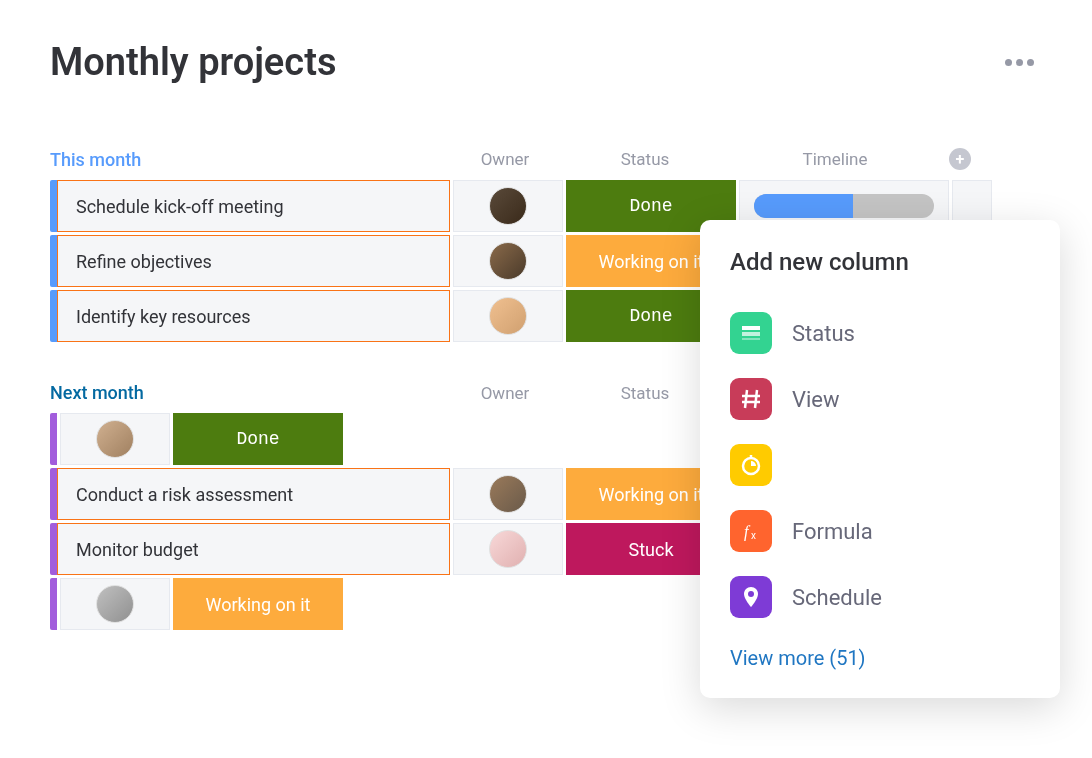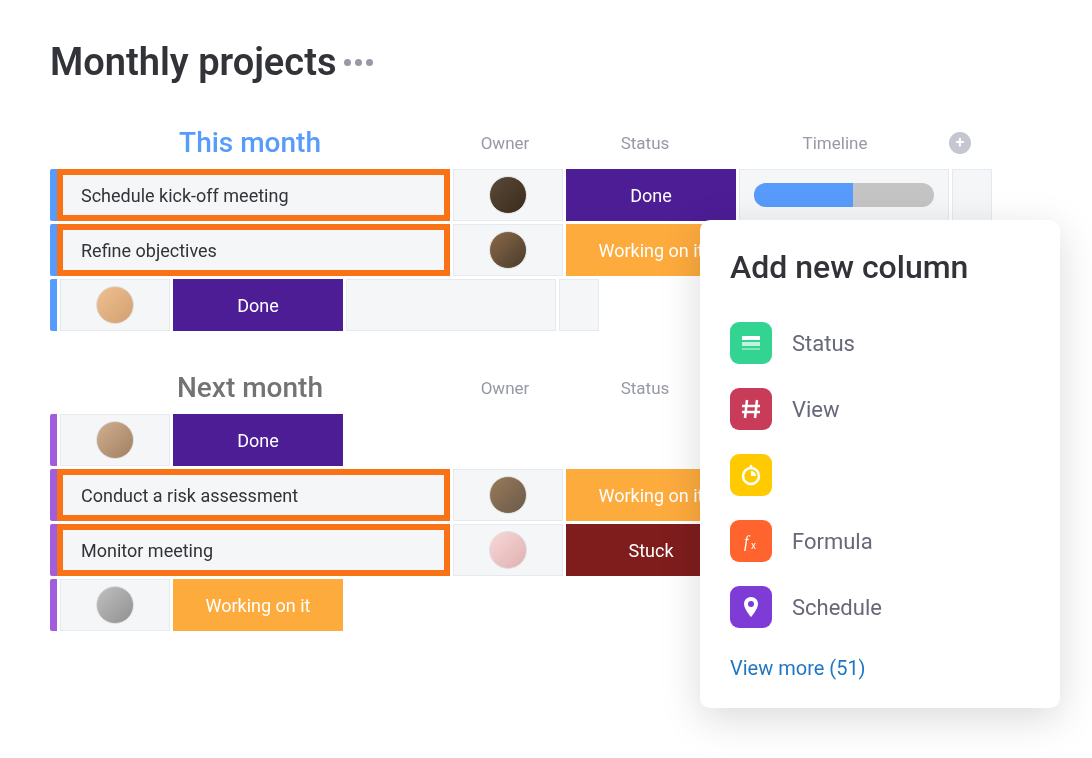"Monthly projects" .board-header { justify-content: flex-start -> space-between; margin-bottom: 42px -> 64px }
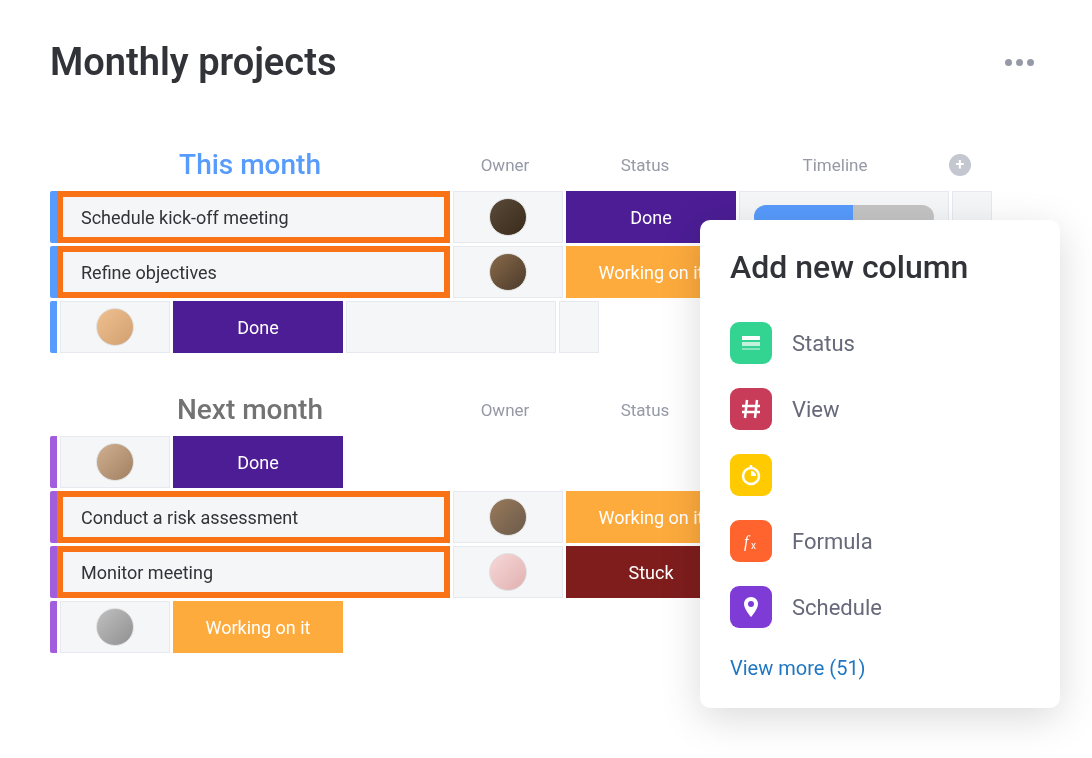"This month" .group-title { font-size: 28px -> 18px; text-align: center -> none }
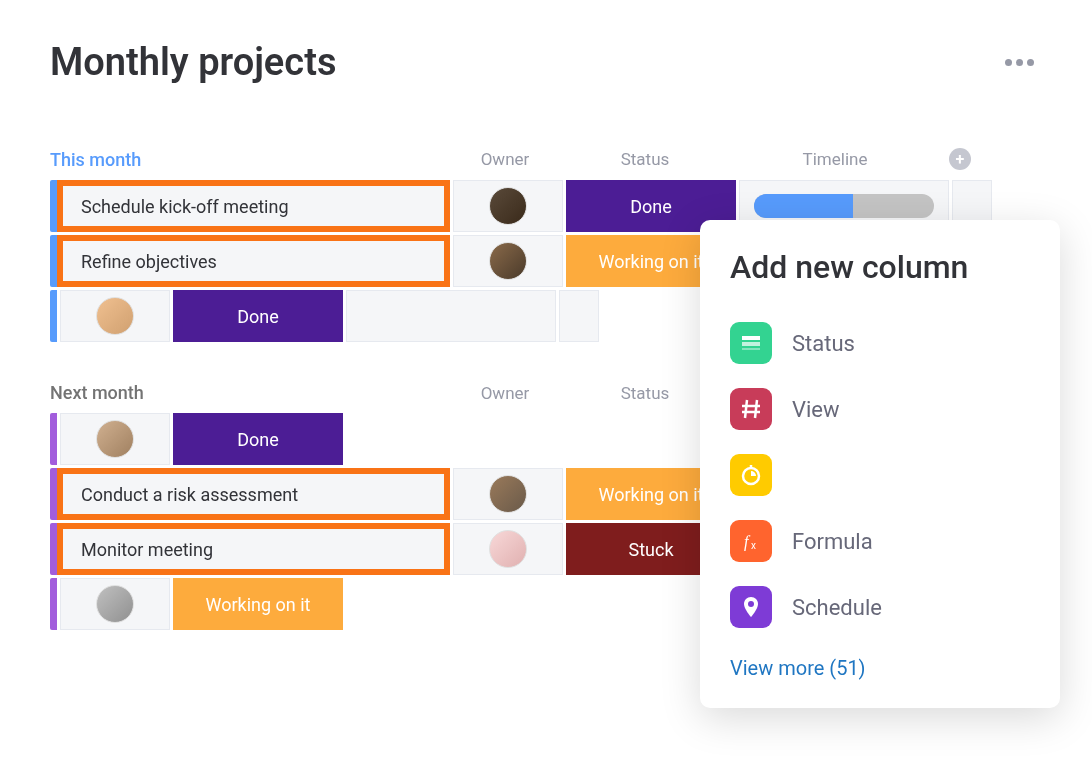"Schedule kick-off meeting" .row-name { border: 6px solid #f97316 -> 1px solid #f97316 }
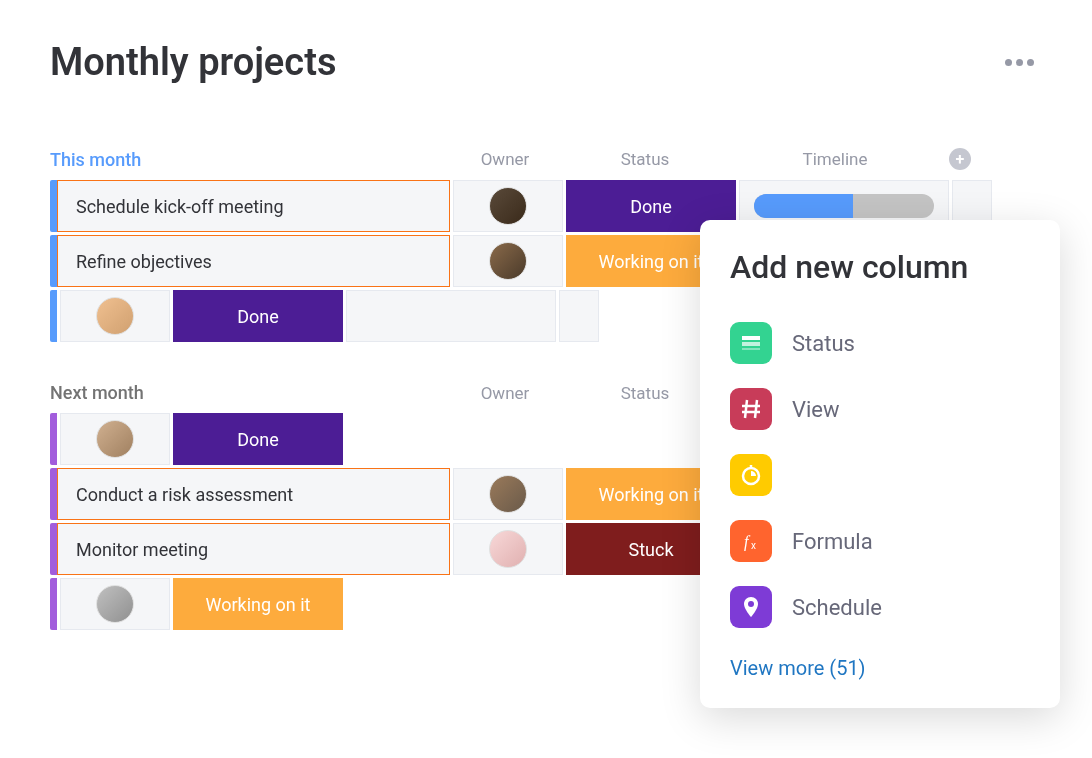"Done" .status-done { background: #4c1d95 -> #4d7c0f; font-family: none -> Liberation Mono, monospace }
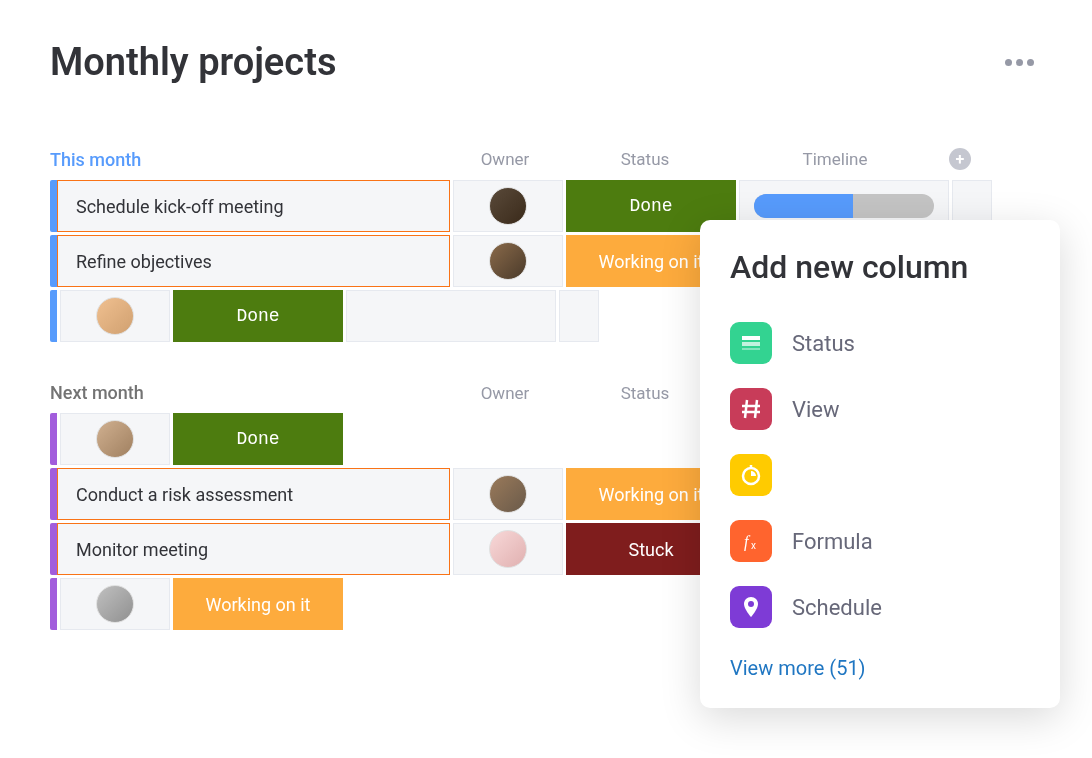"Add new column" .popup-title { font-size: 32px -> 24px }
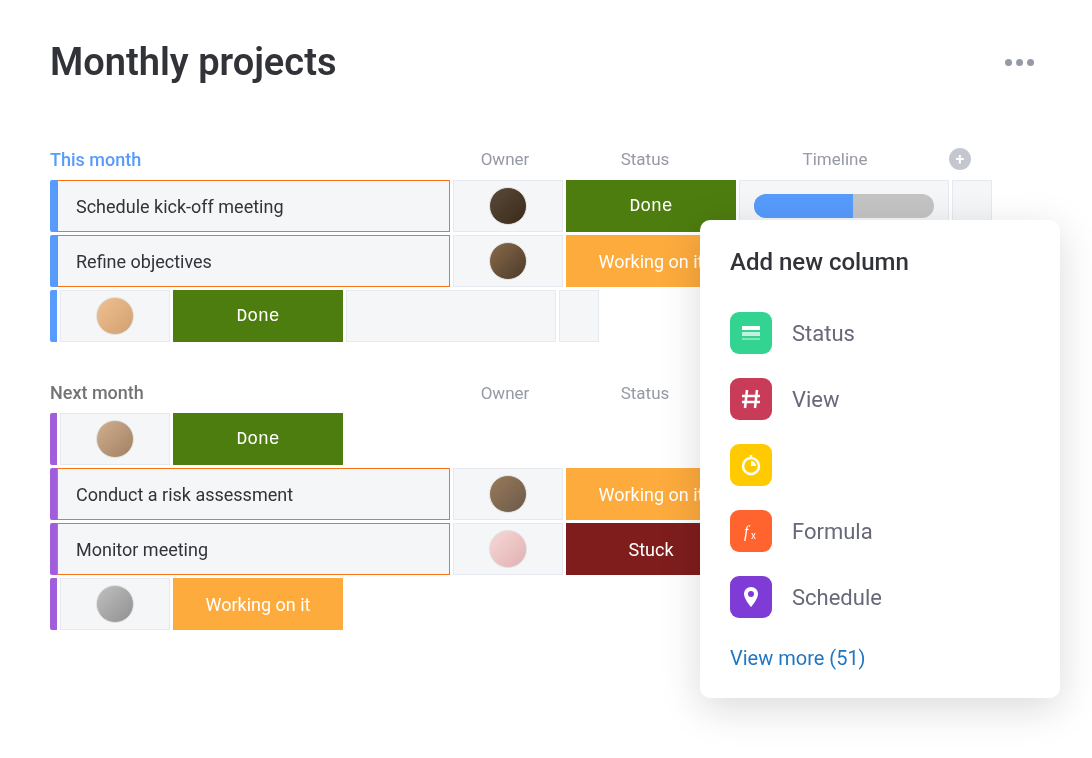"Identify key resources" div.row-name { html: none -> <div>Identify key resources</div> }
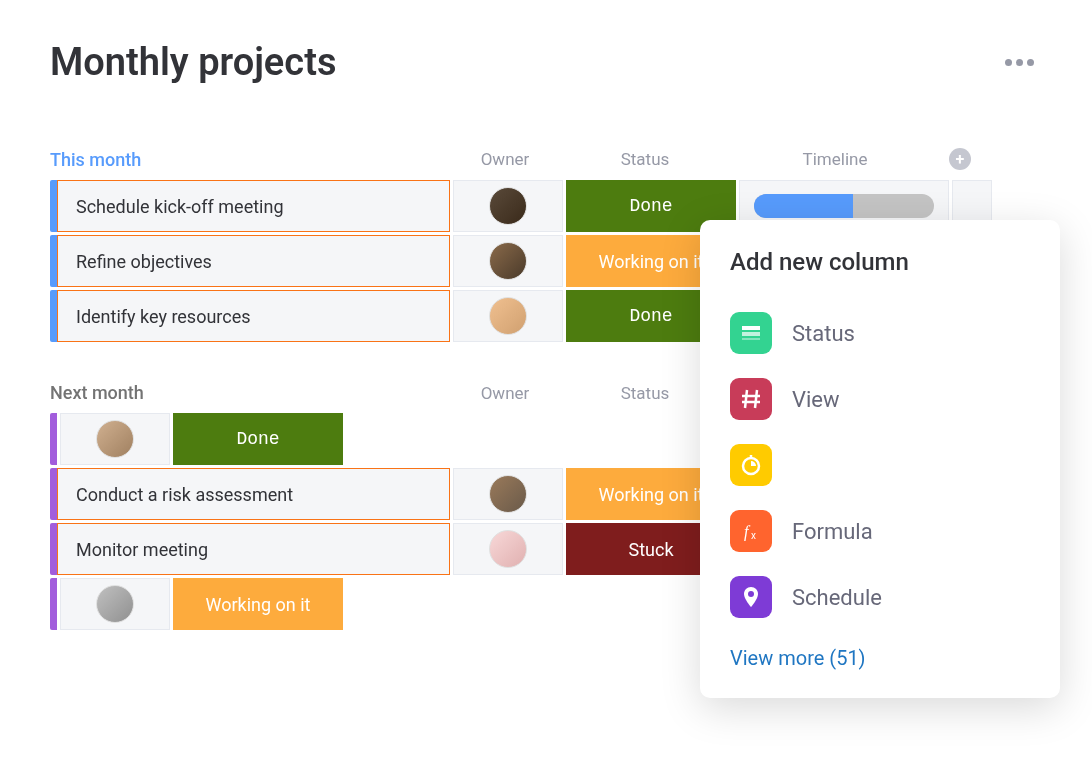"Next month" .group-title.purple { color: #737373 -> #0369a1 }
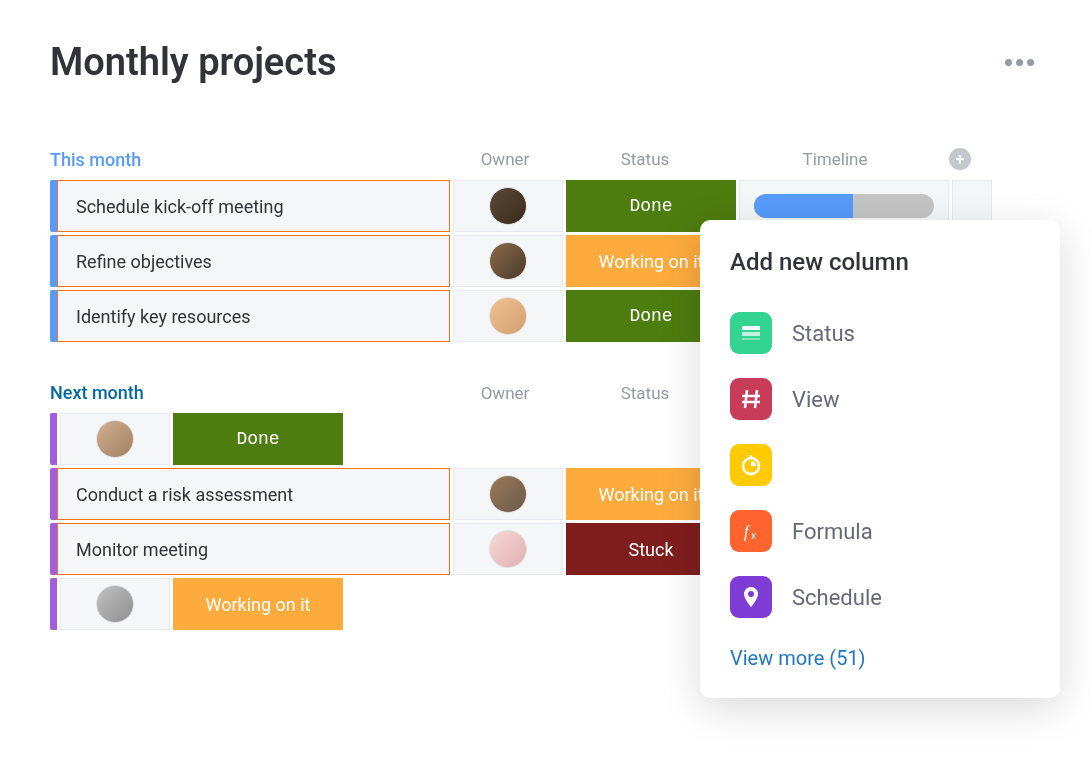"Monitor meeting" div.row-name { text: meeting -> budget }
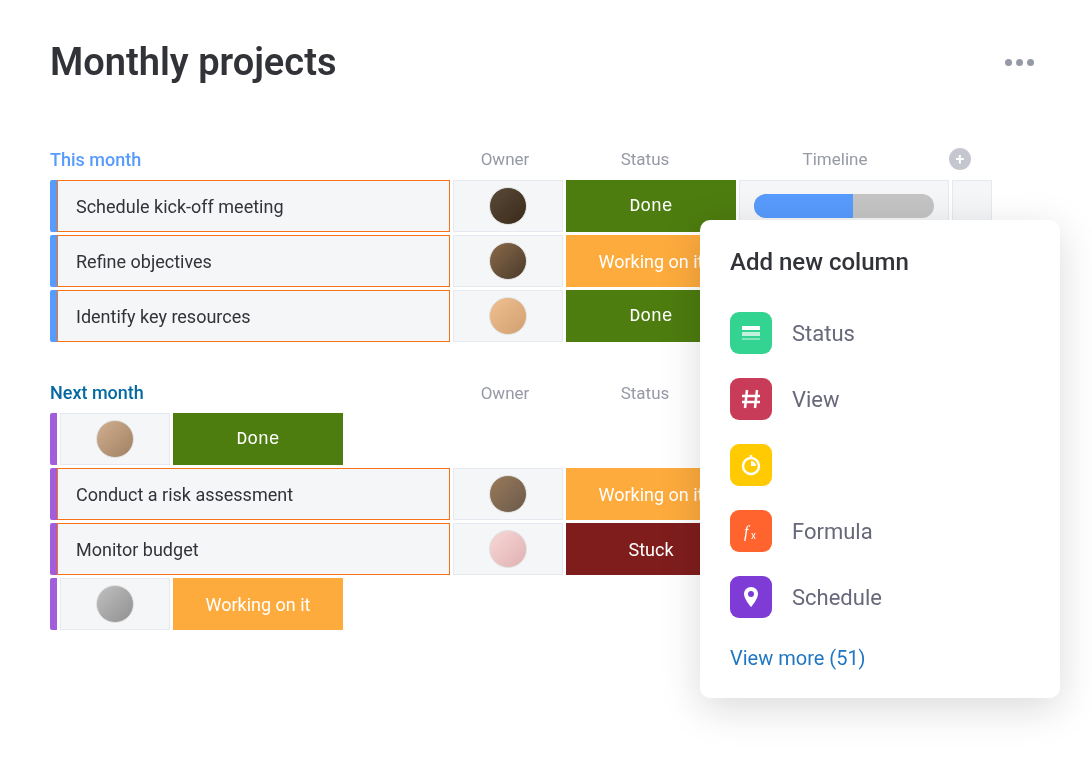"Stuck" .status-stuck { background: #7f1d1d -> #be185d }
